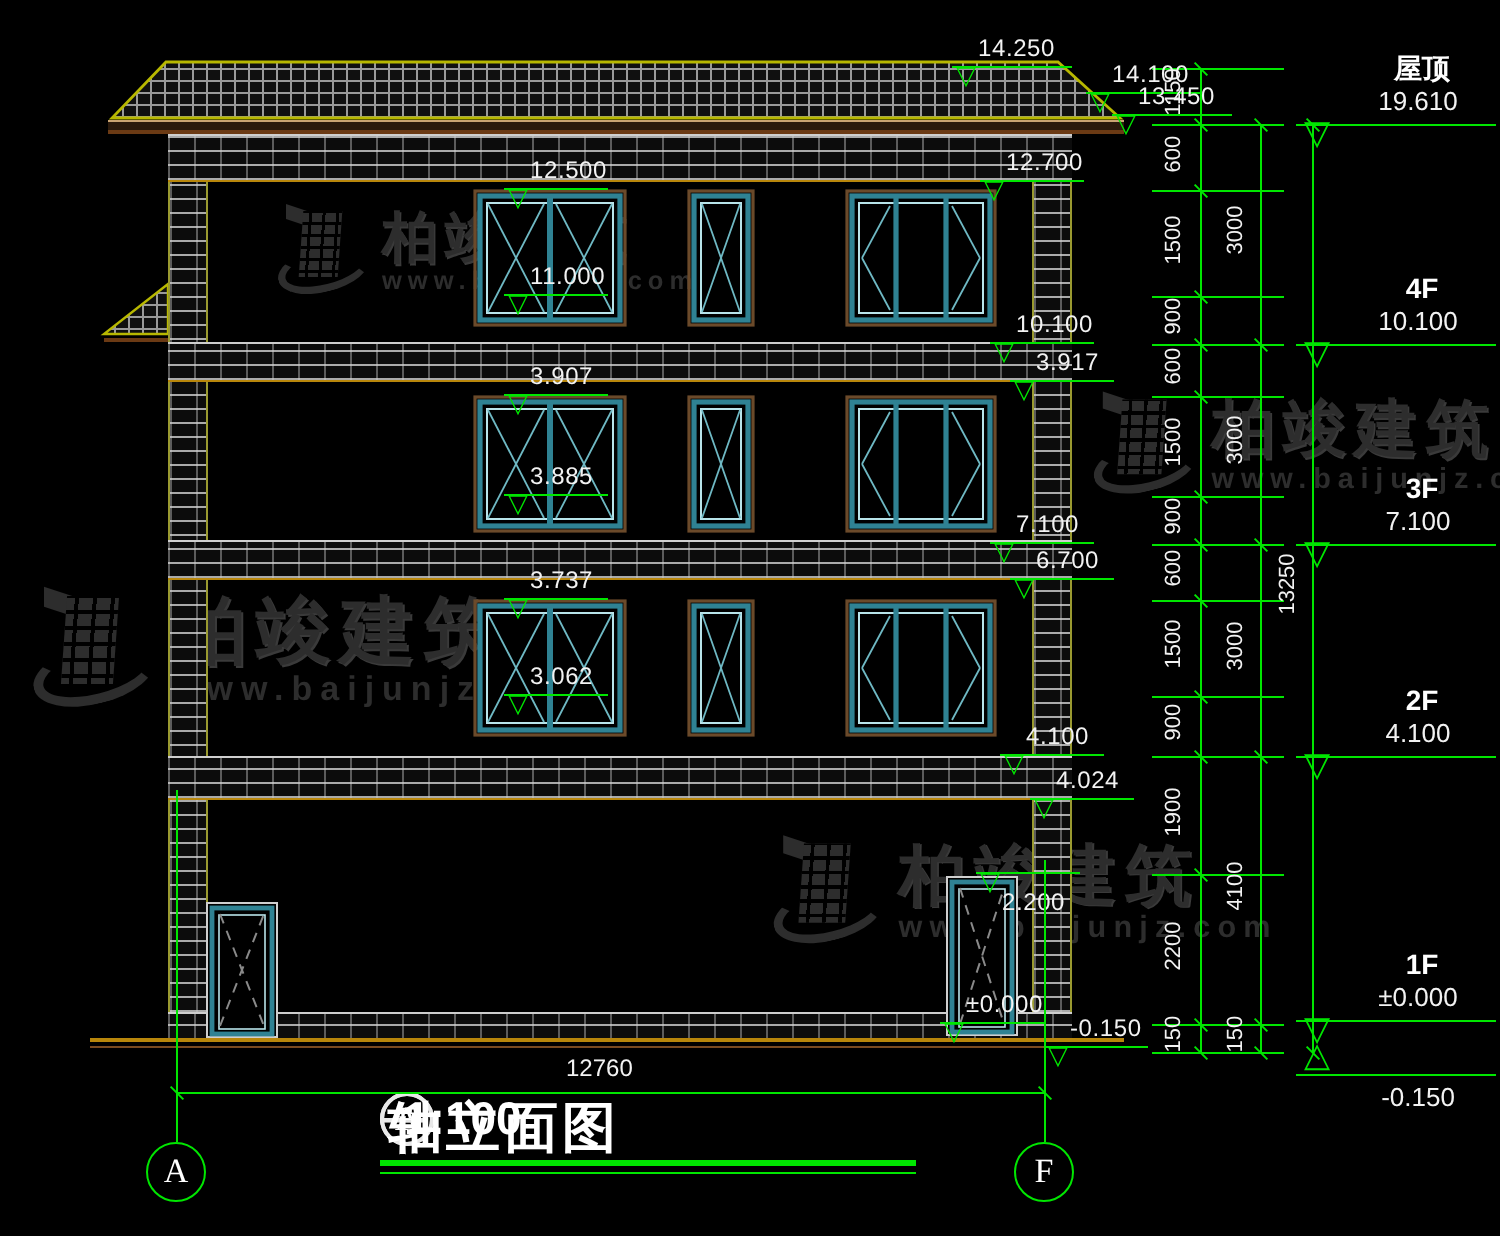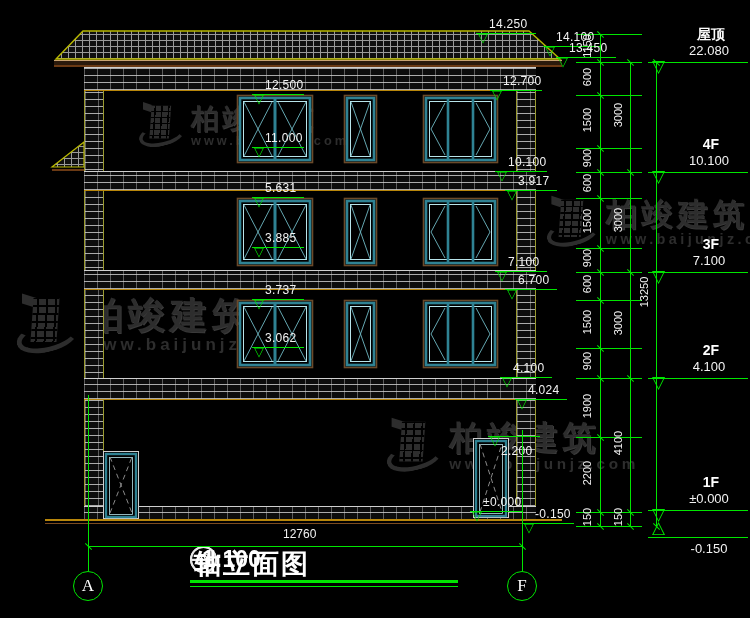"22.080" div.floor-val { text: 22.080 -> 19.610 }
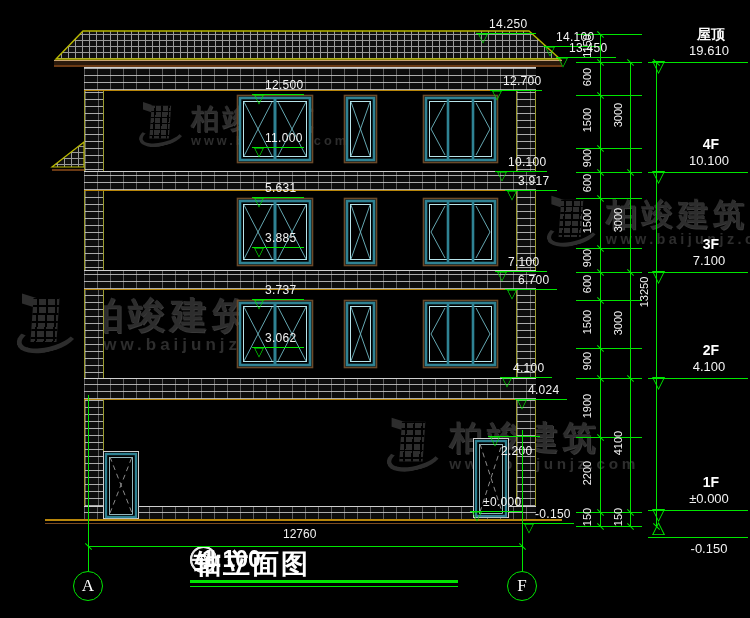"5.631" div.lvltxt { text: 5.631 -> 3.907 }
